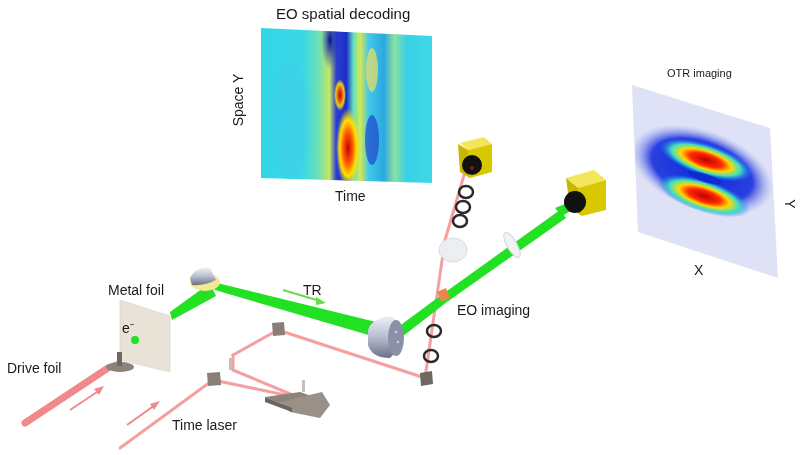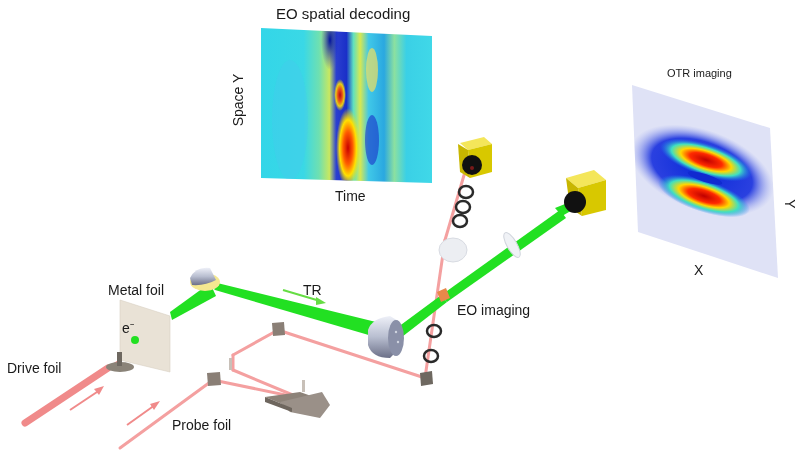"Probe foil" div.label { text: Probe foil -> Time laser }
